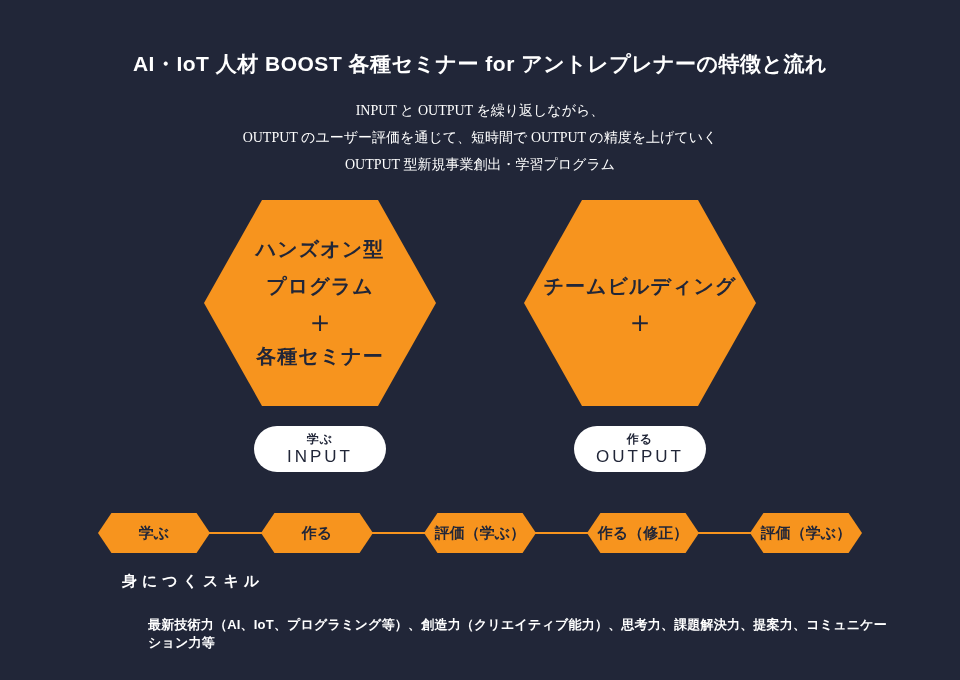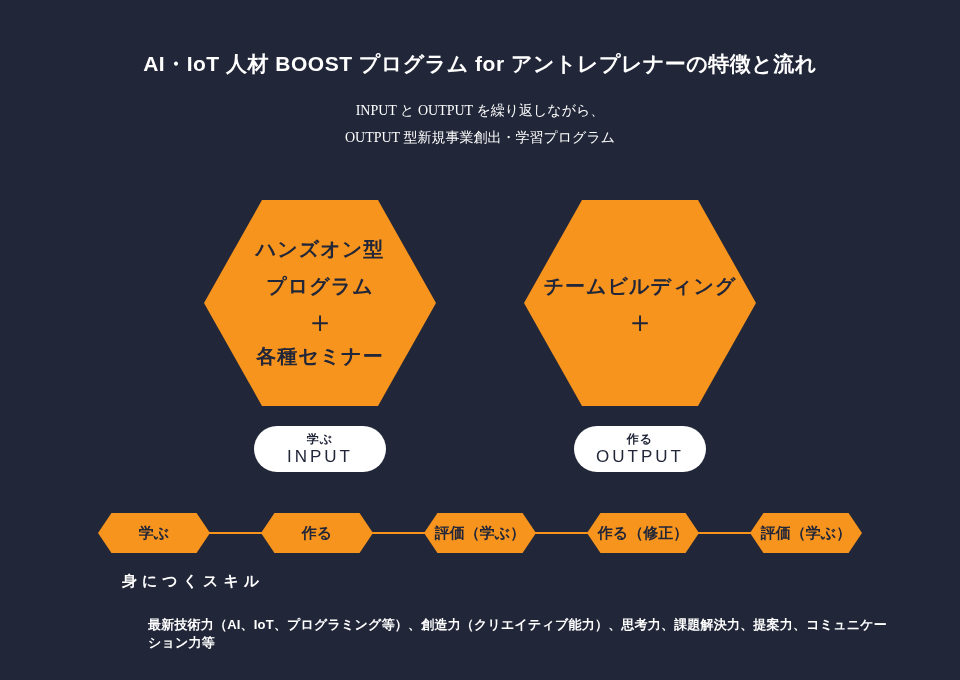"AI・IoT 人材 BOOST プログラム for" h1.title { text: プログラム -> 各種セミナー }
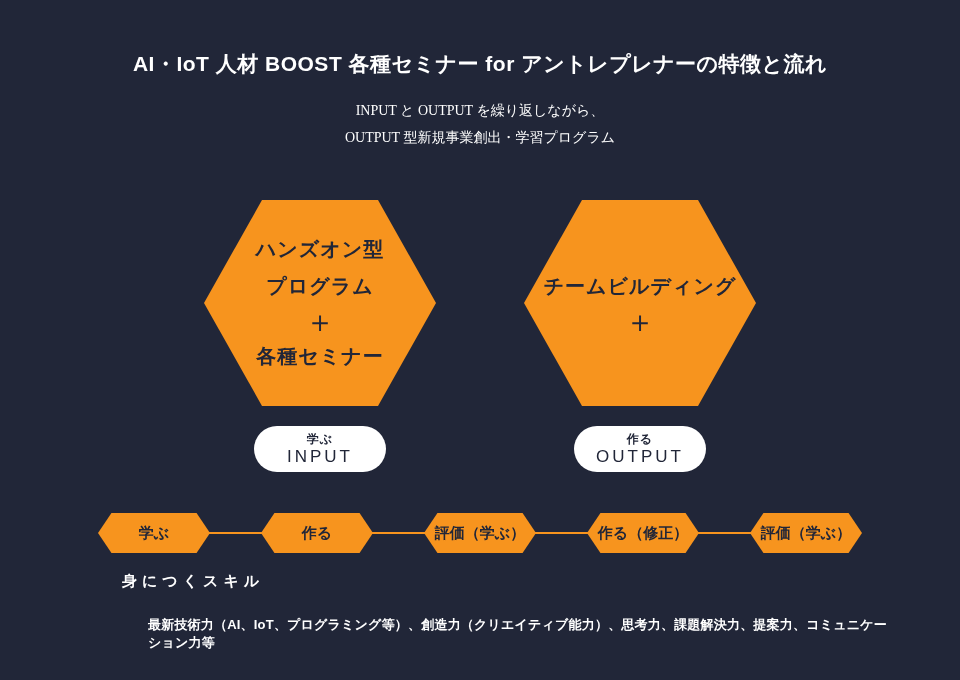"OUTPUT のユーザー評価を通じて、短時間で OUTPUT の精度を上げていく" div { html: none -> <div>OUTPUT のユーザー評価を通じて、短時間で OUTPUT の精度を上げていく</div> }
